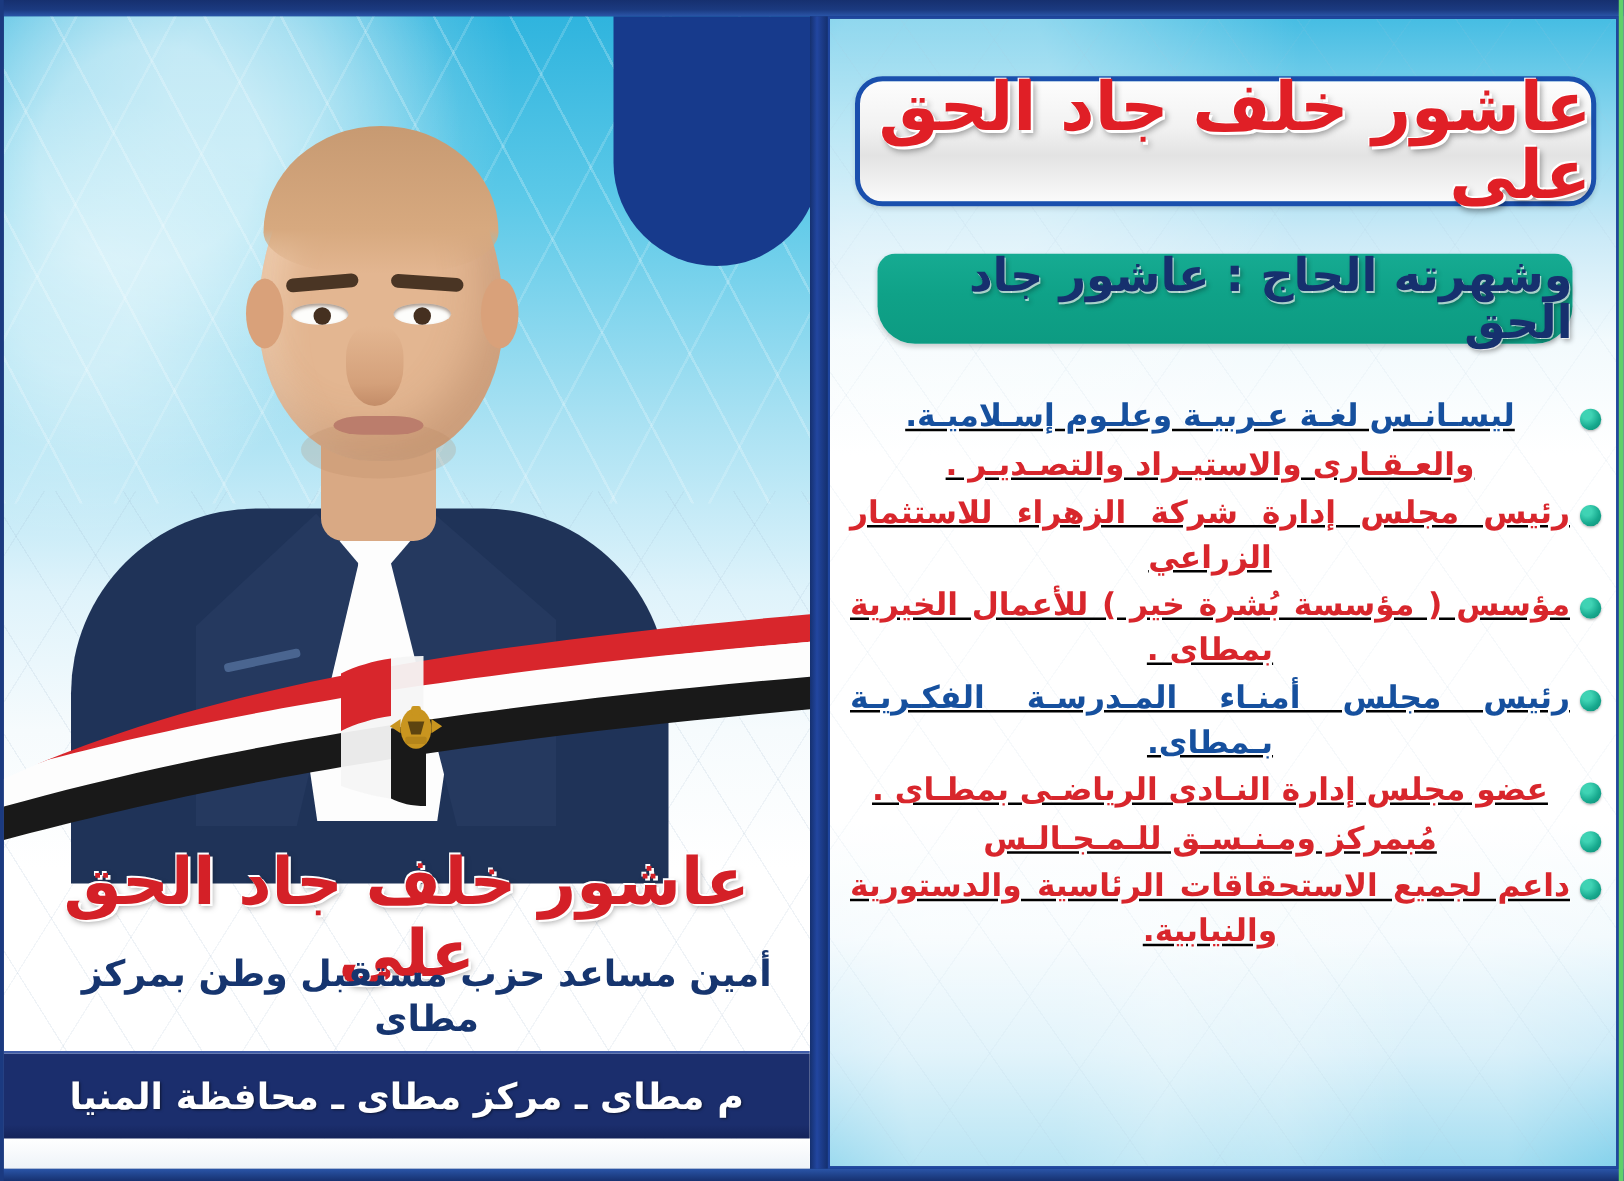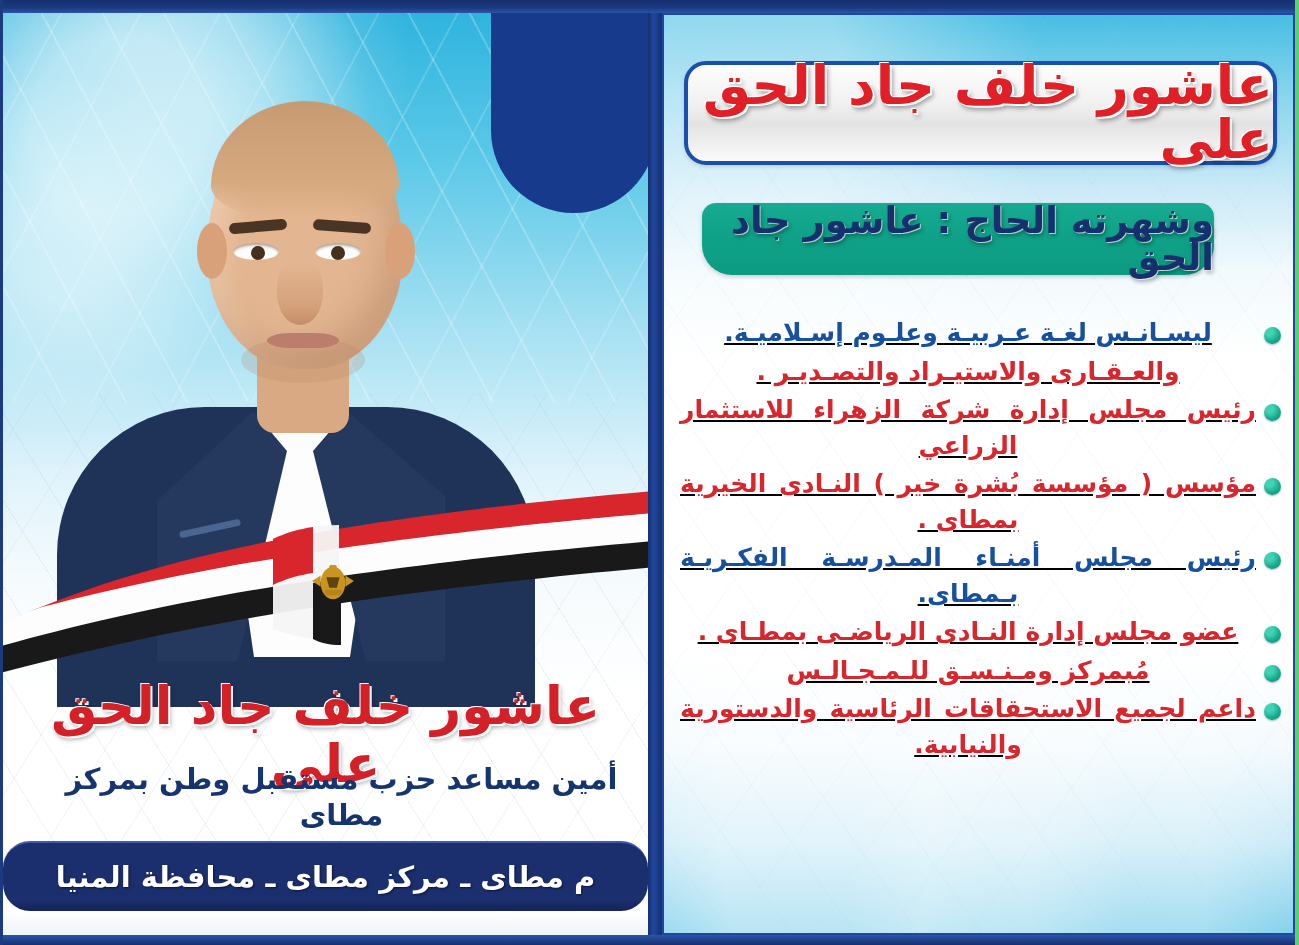"وشهرته الحاج : عاشور جاد" .green-banner { width: 512px -> 556px }
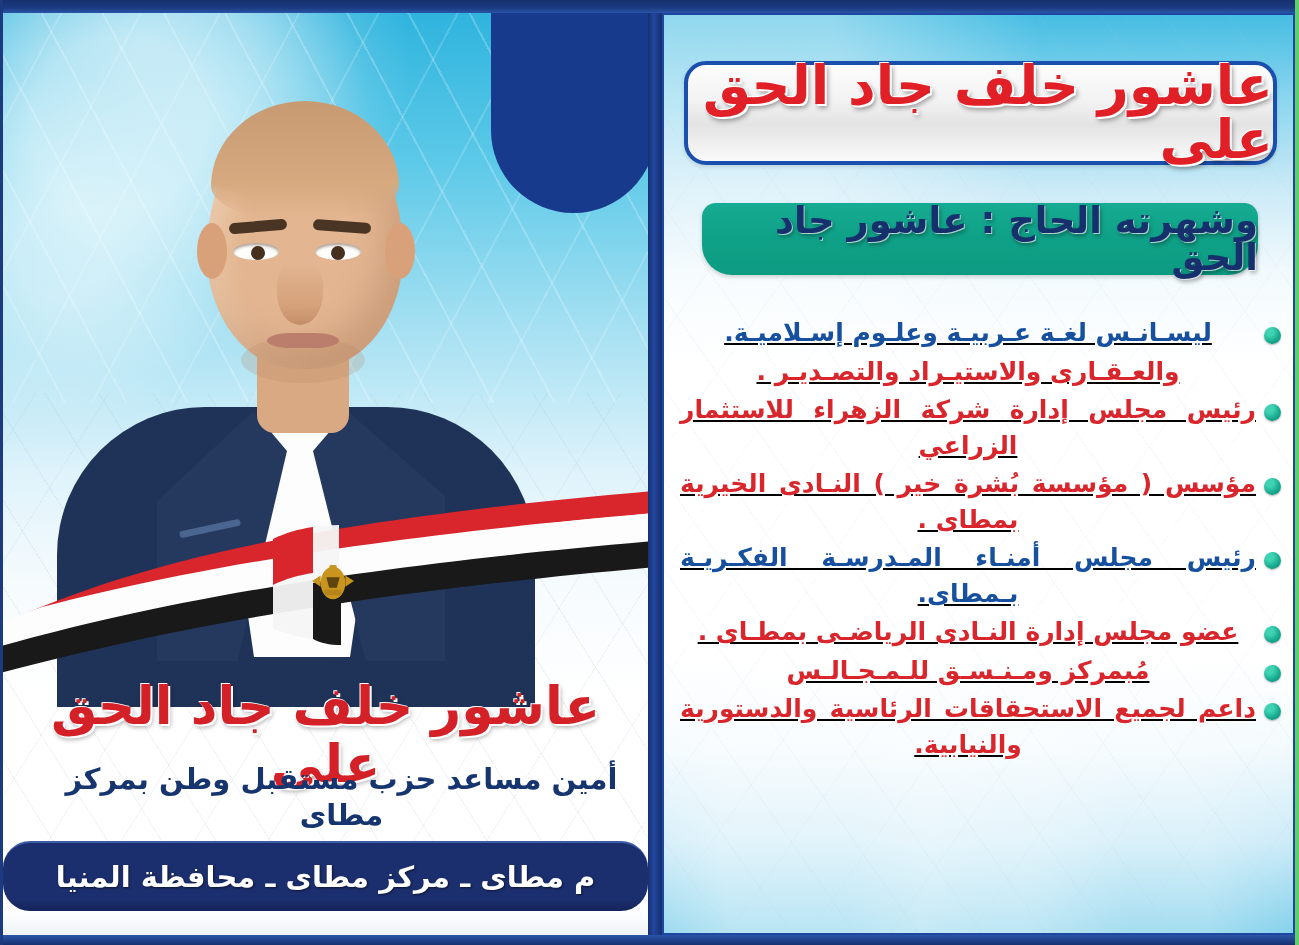"مؤسس ( مؤسسة بُشرة خير" div.cred-text { text: النـادى -> للأعمال }
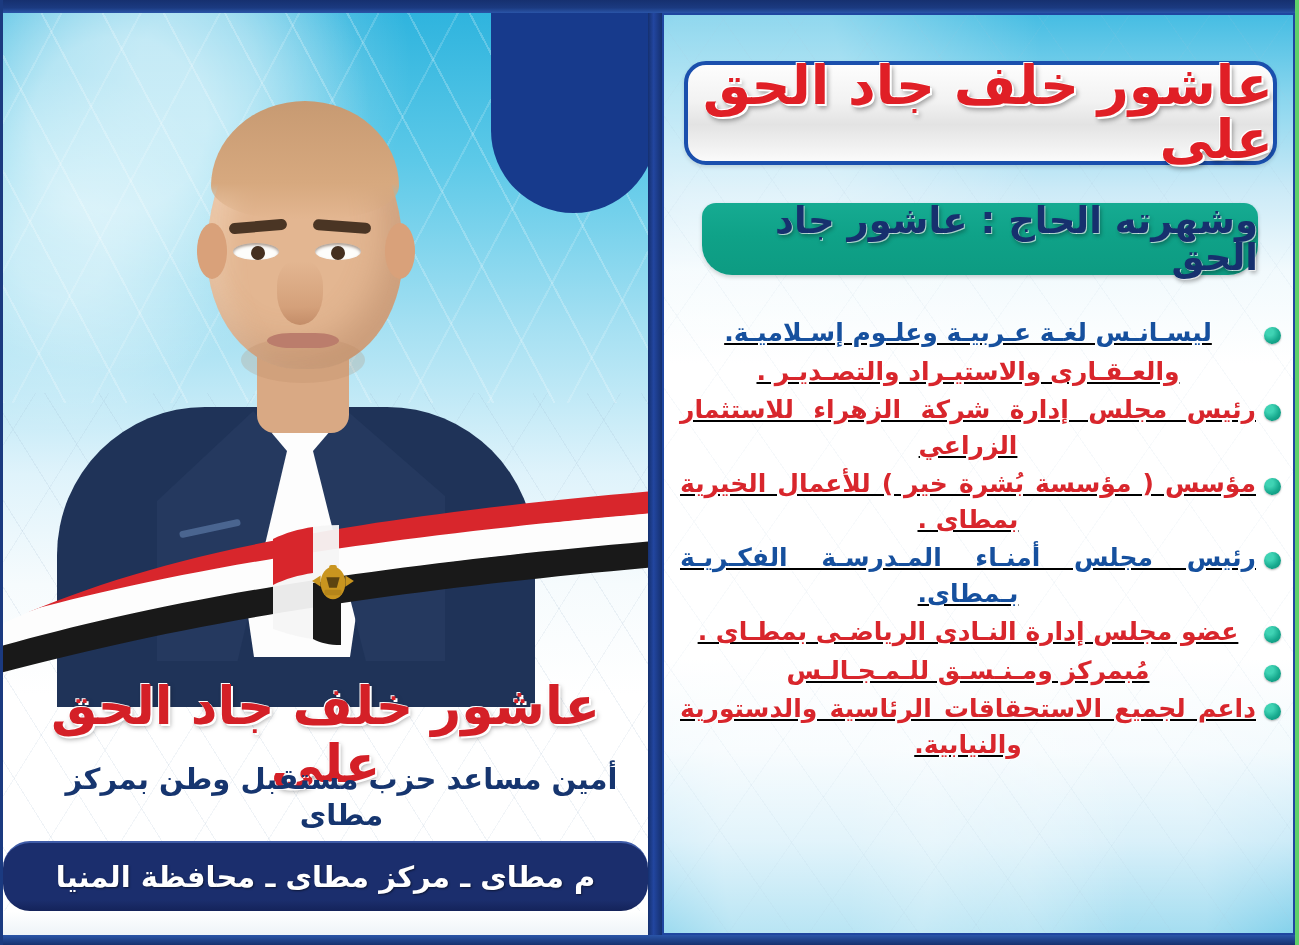"م مطاى ـ مركز مطاى" .left-addr-bar { border-radius: 27px -> none }
